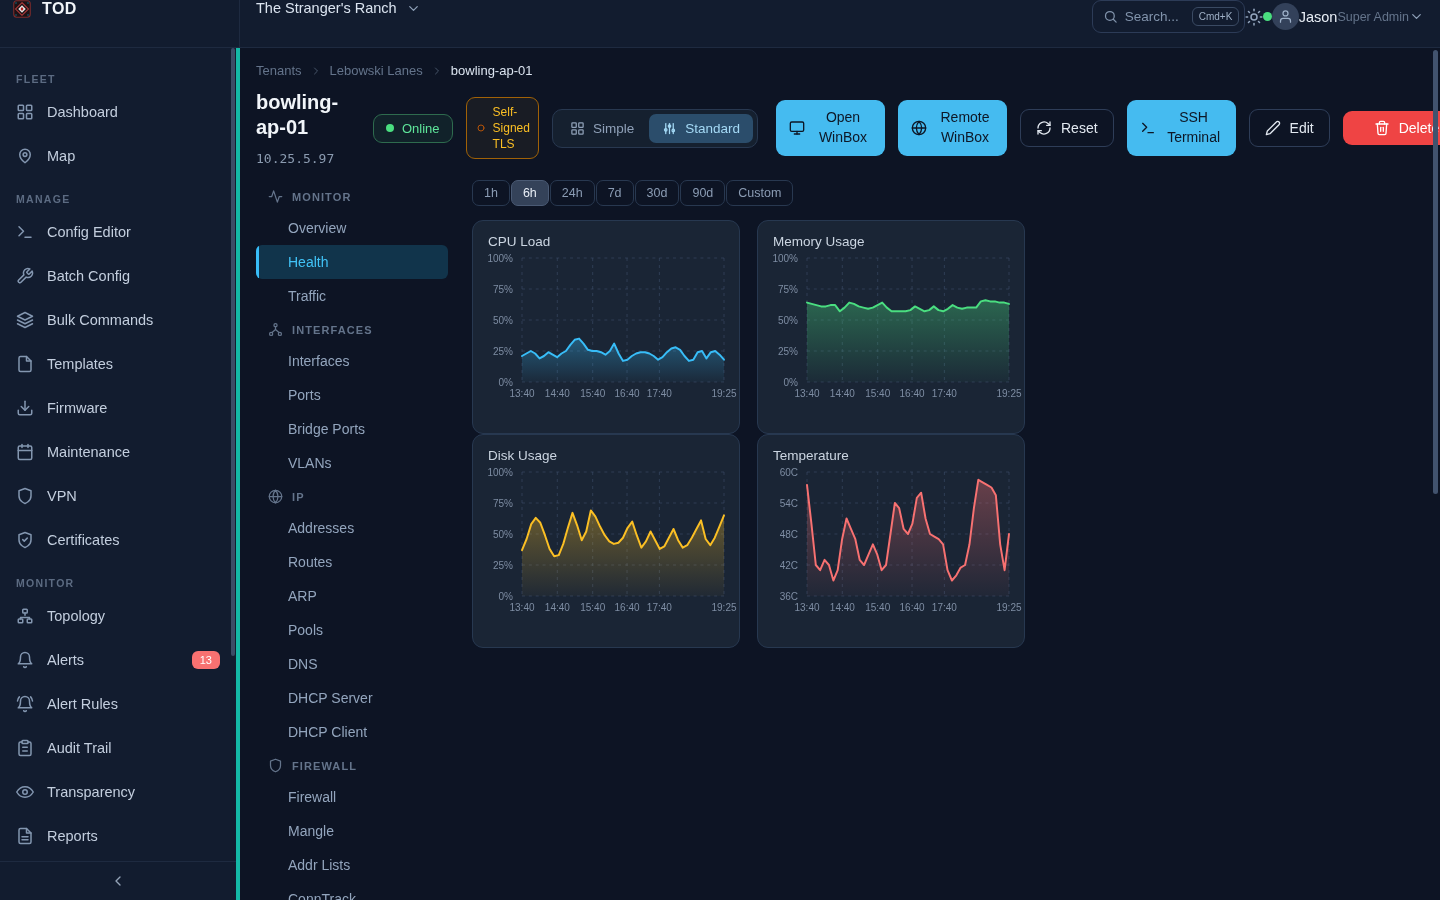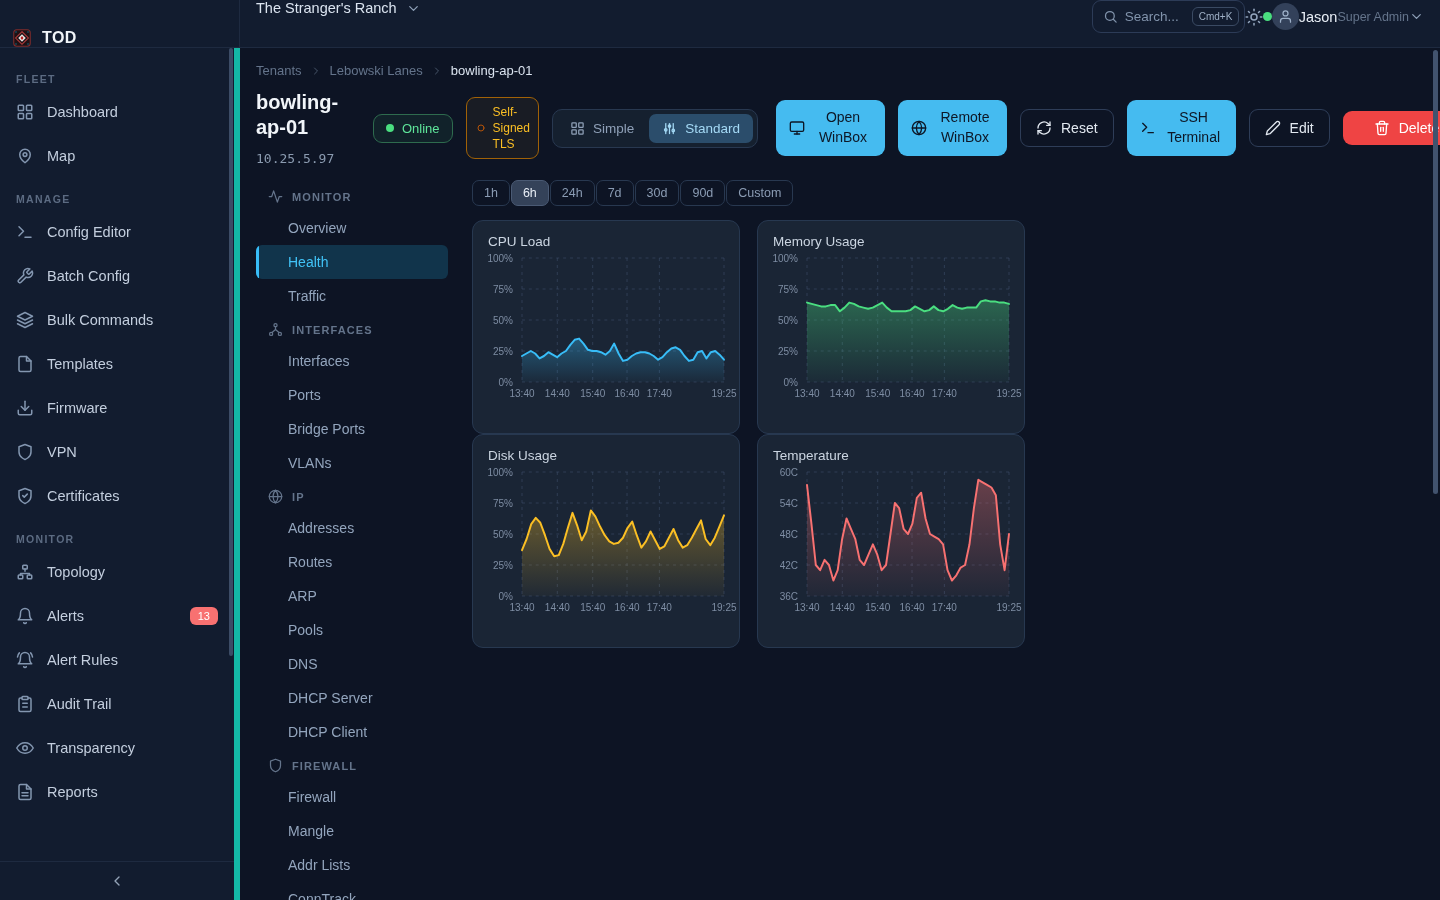"TOD" .topbar-left { align-items: flex-end -> flex-start }
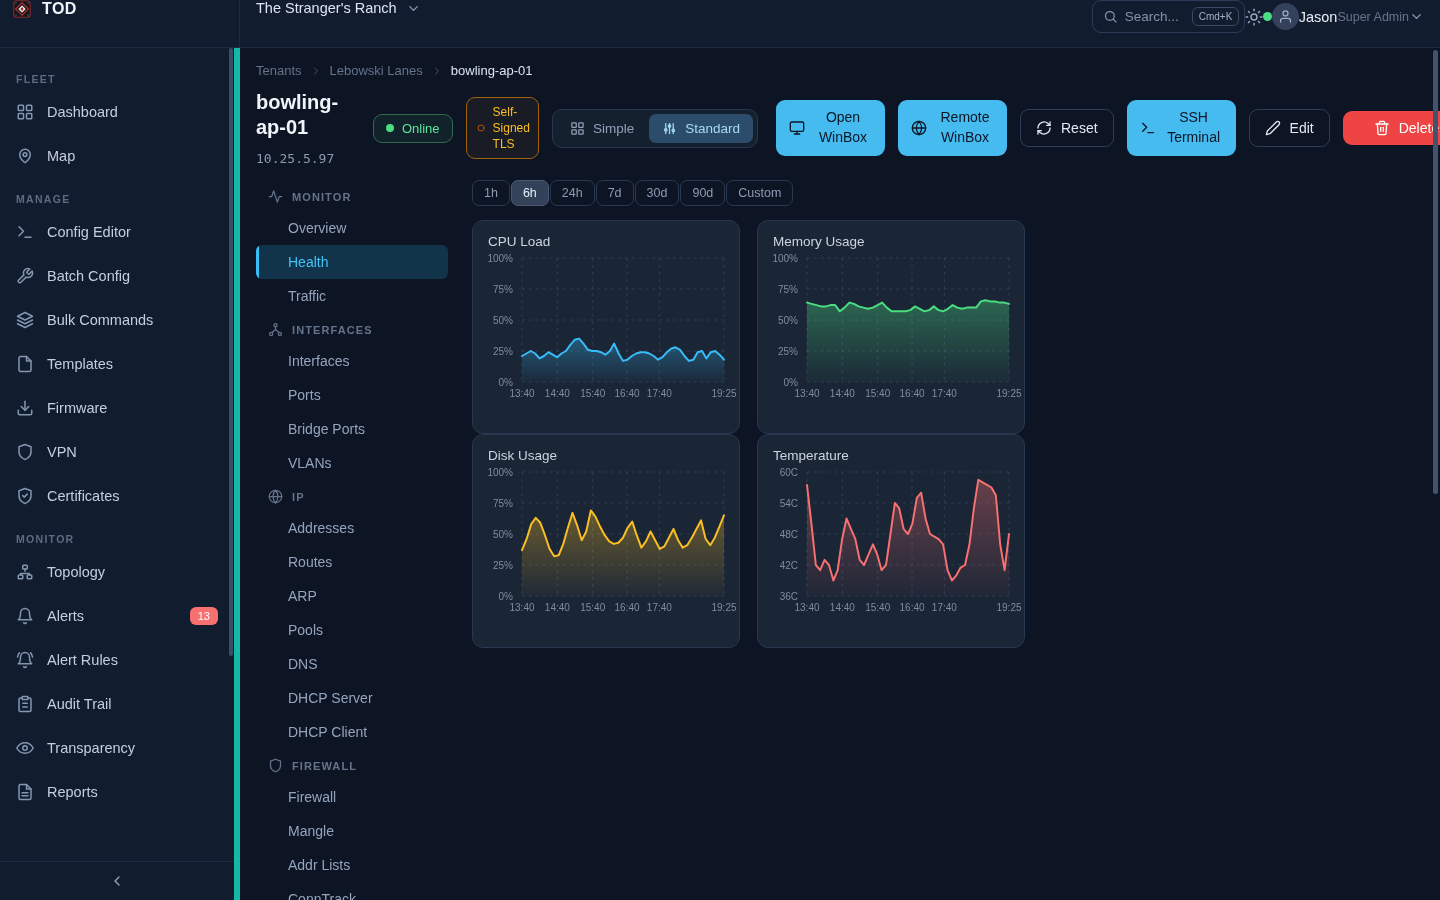"FLEET" .sidebar { border-right: 6px solid #14b8a6 -> 4px solid #14b8a6 }
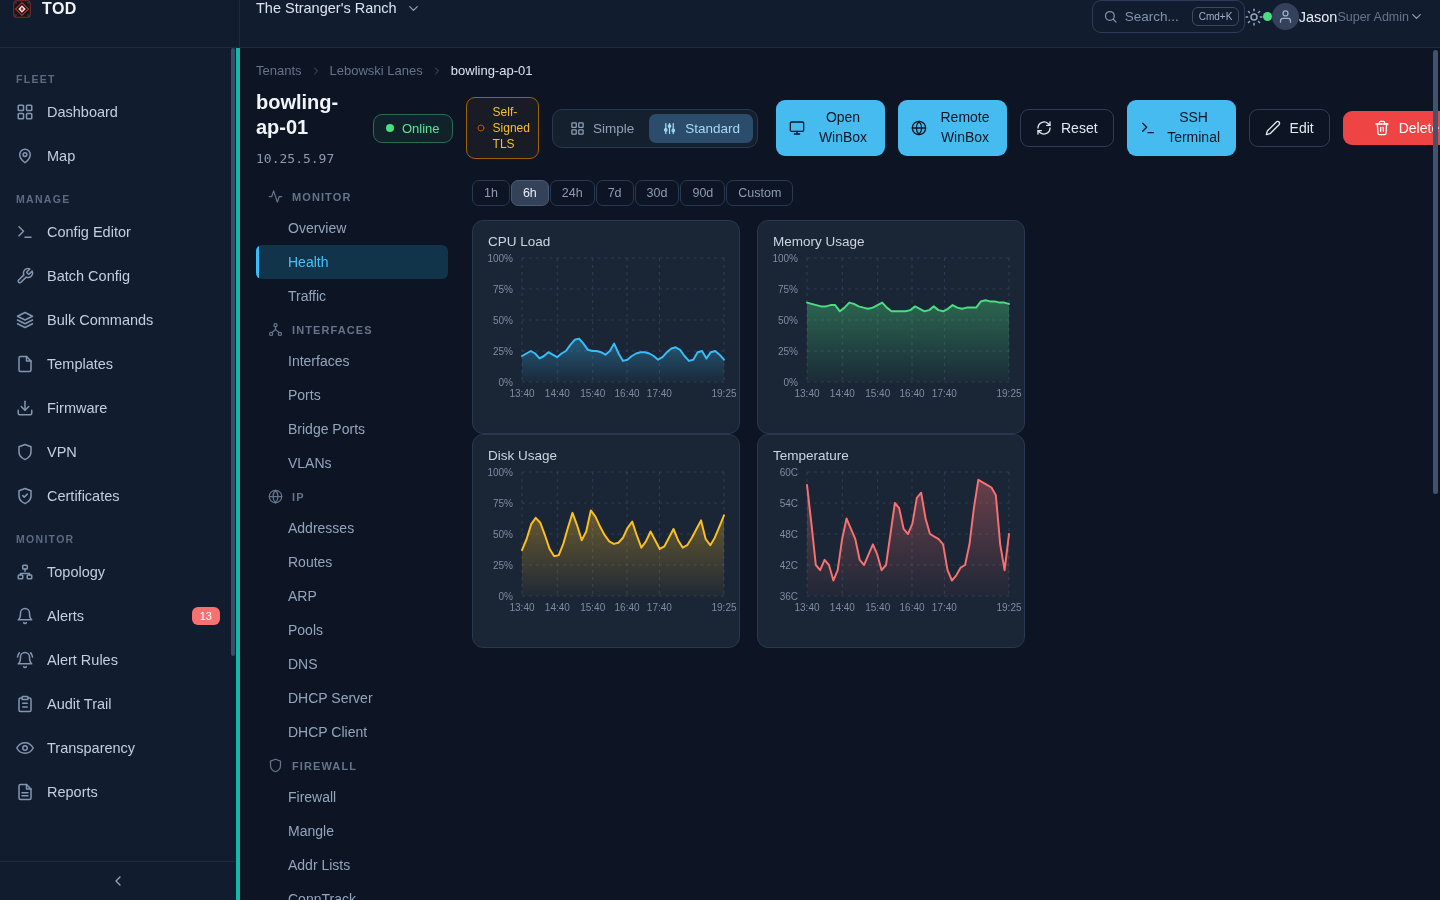"Maintenance" div.side-item { html: none -> <div> <span> <svg> <rect></rect> <line></line> <line></line> <line></line> </svg> </span> <span>Maintenance</span> </div> }
